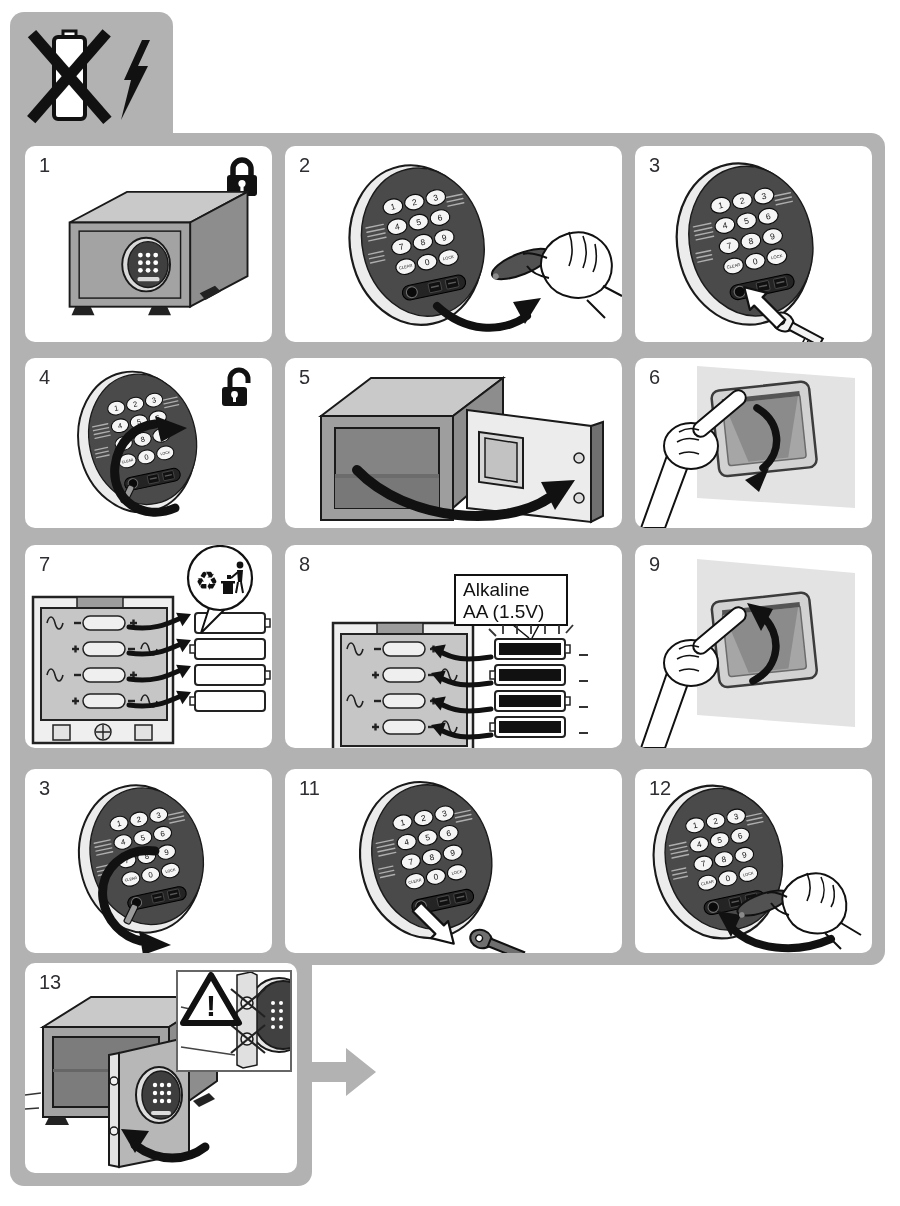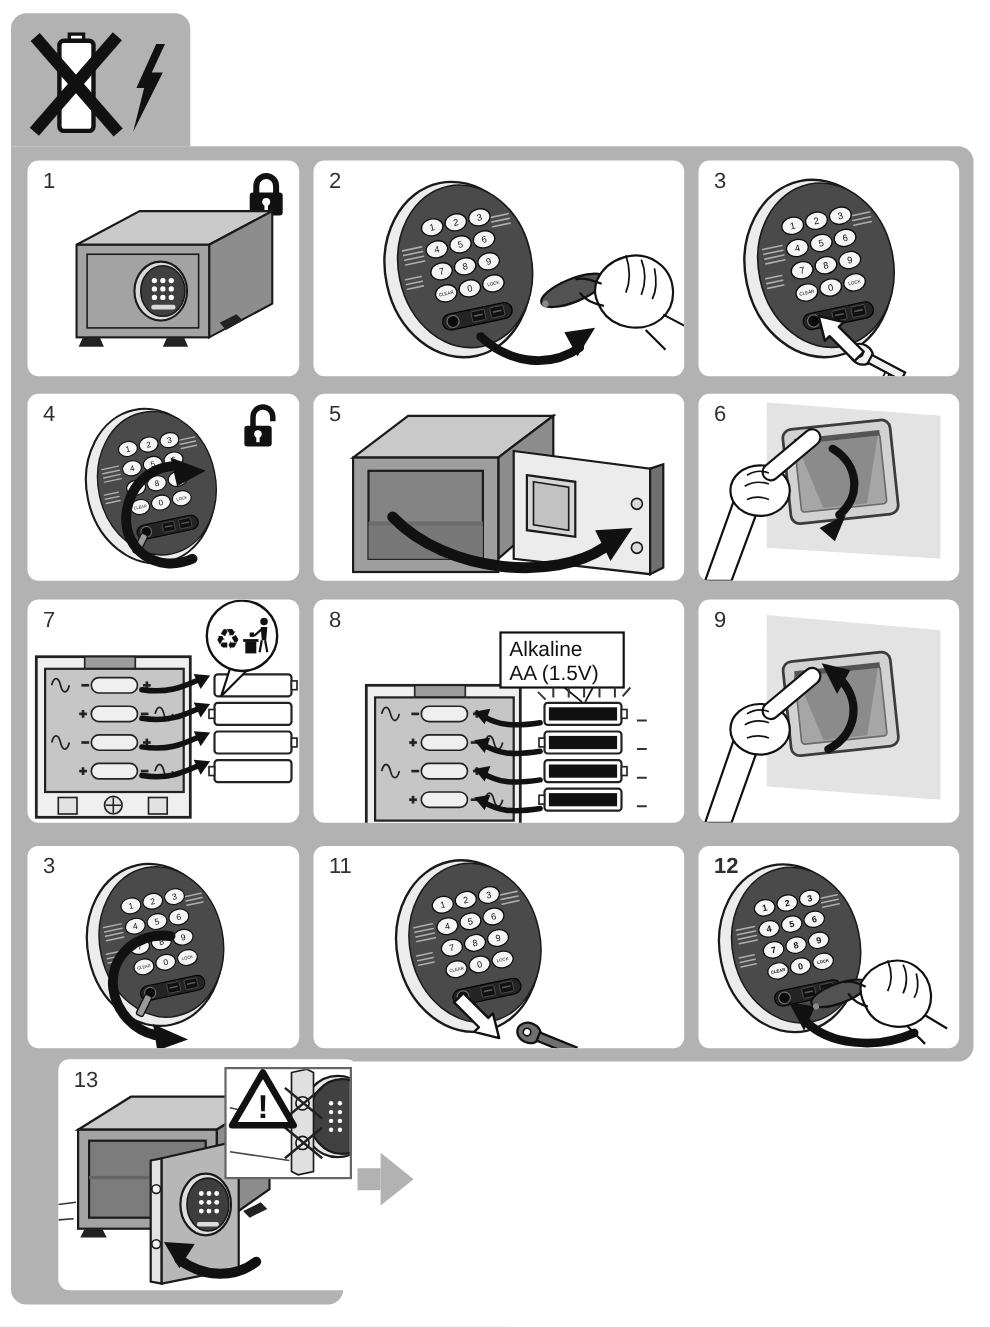"12" div.panel { font-weight: bold -> none }
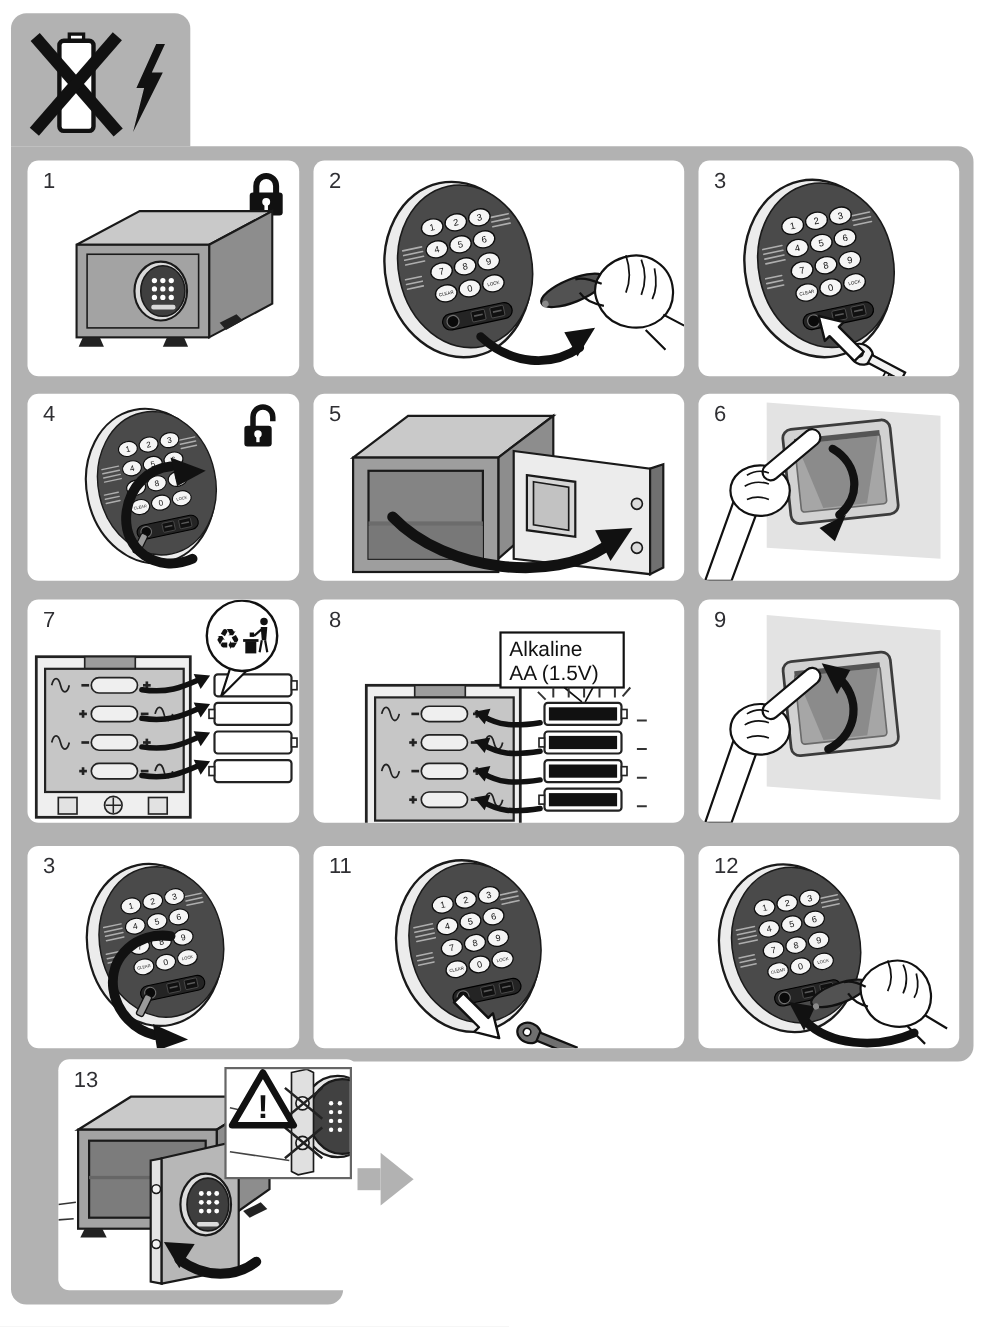"13" div.panel { margin-left: 28px -> none }
